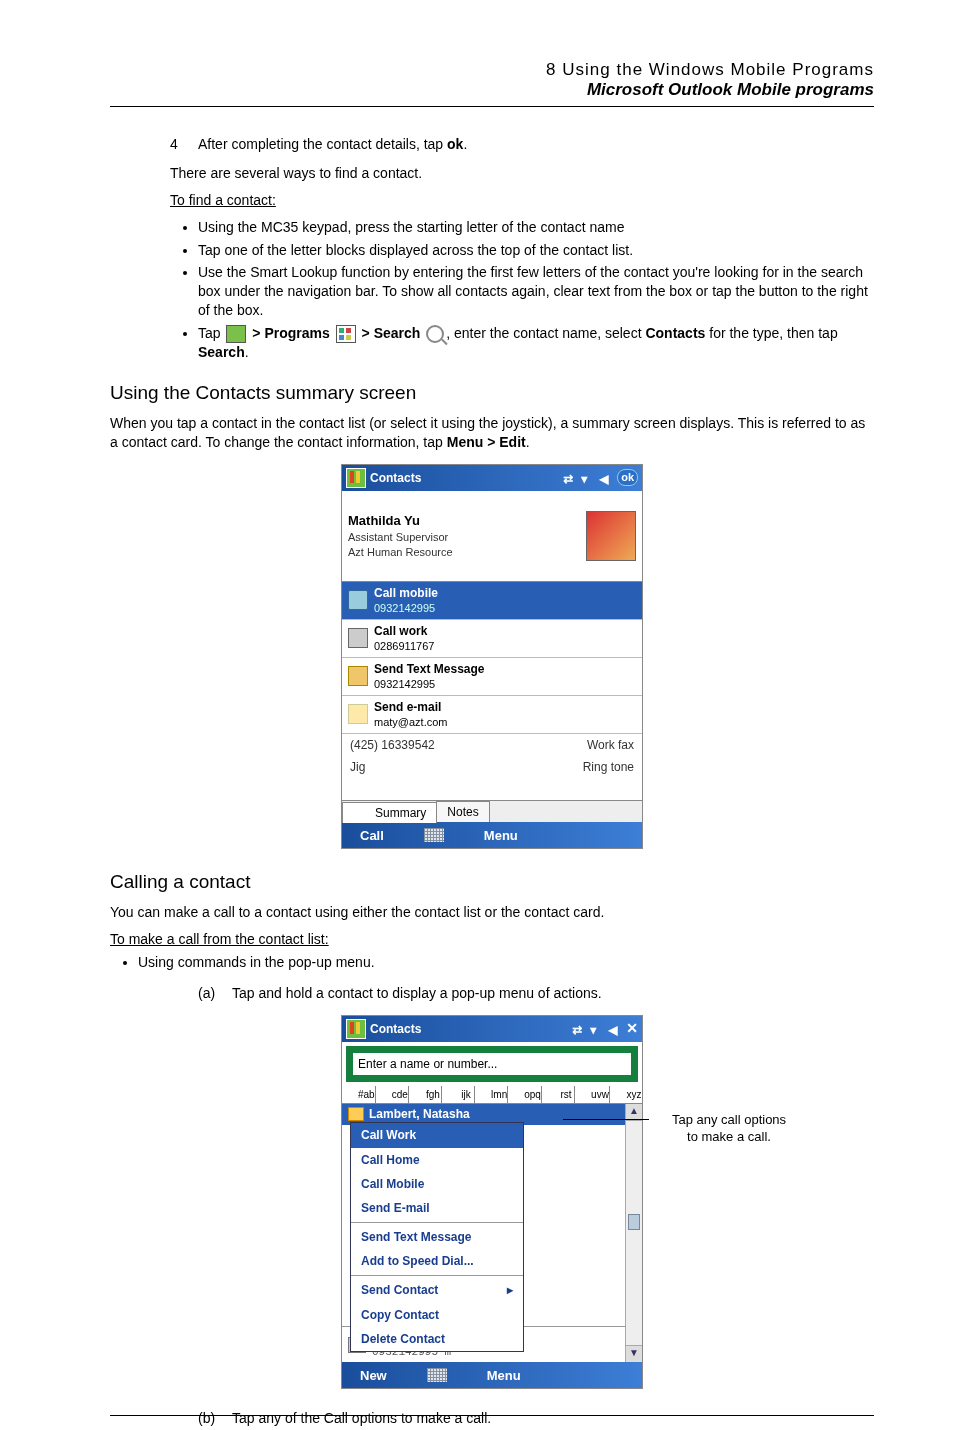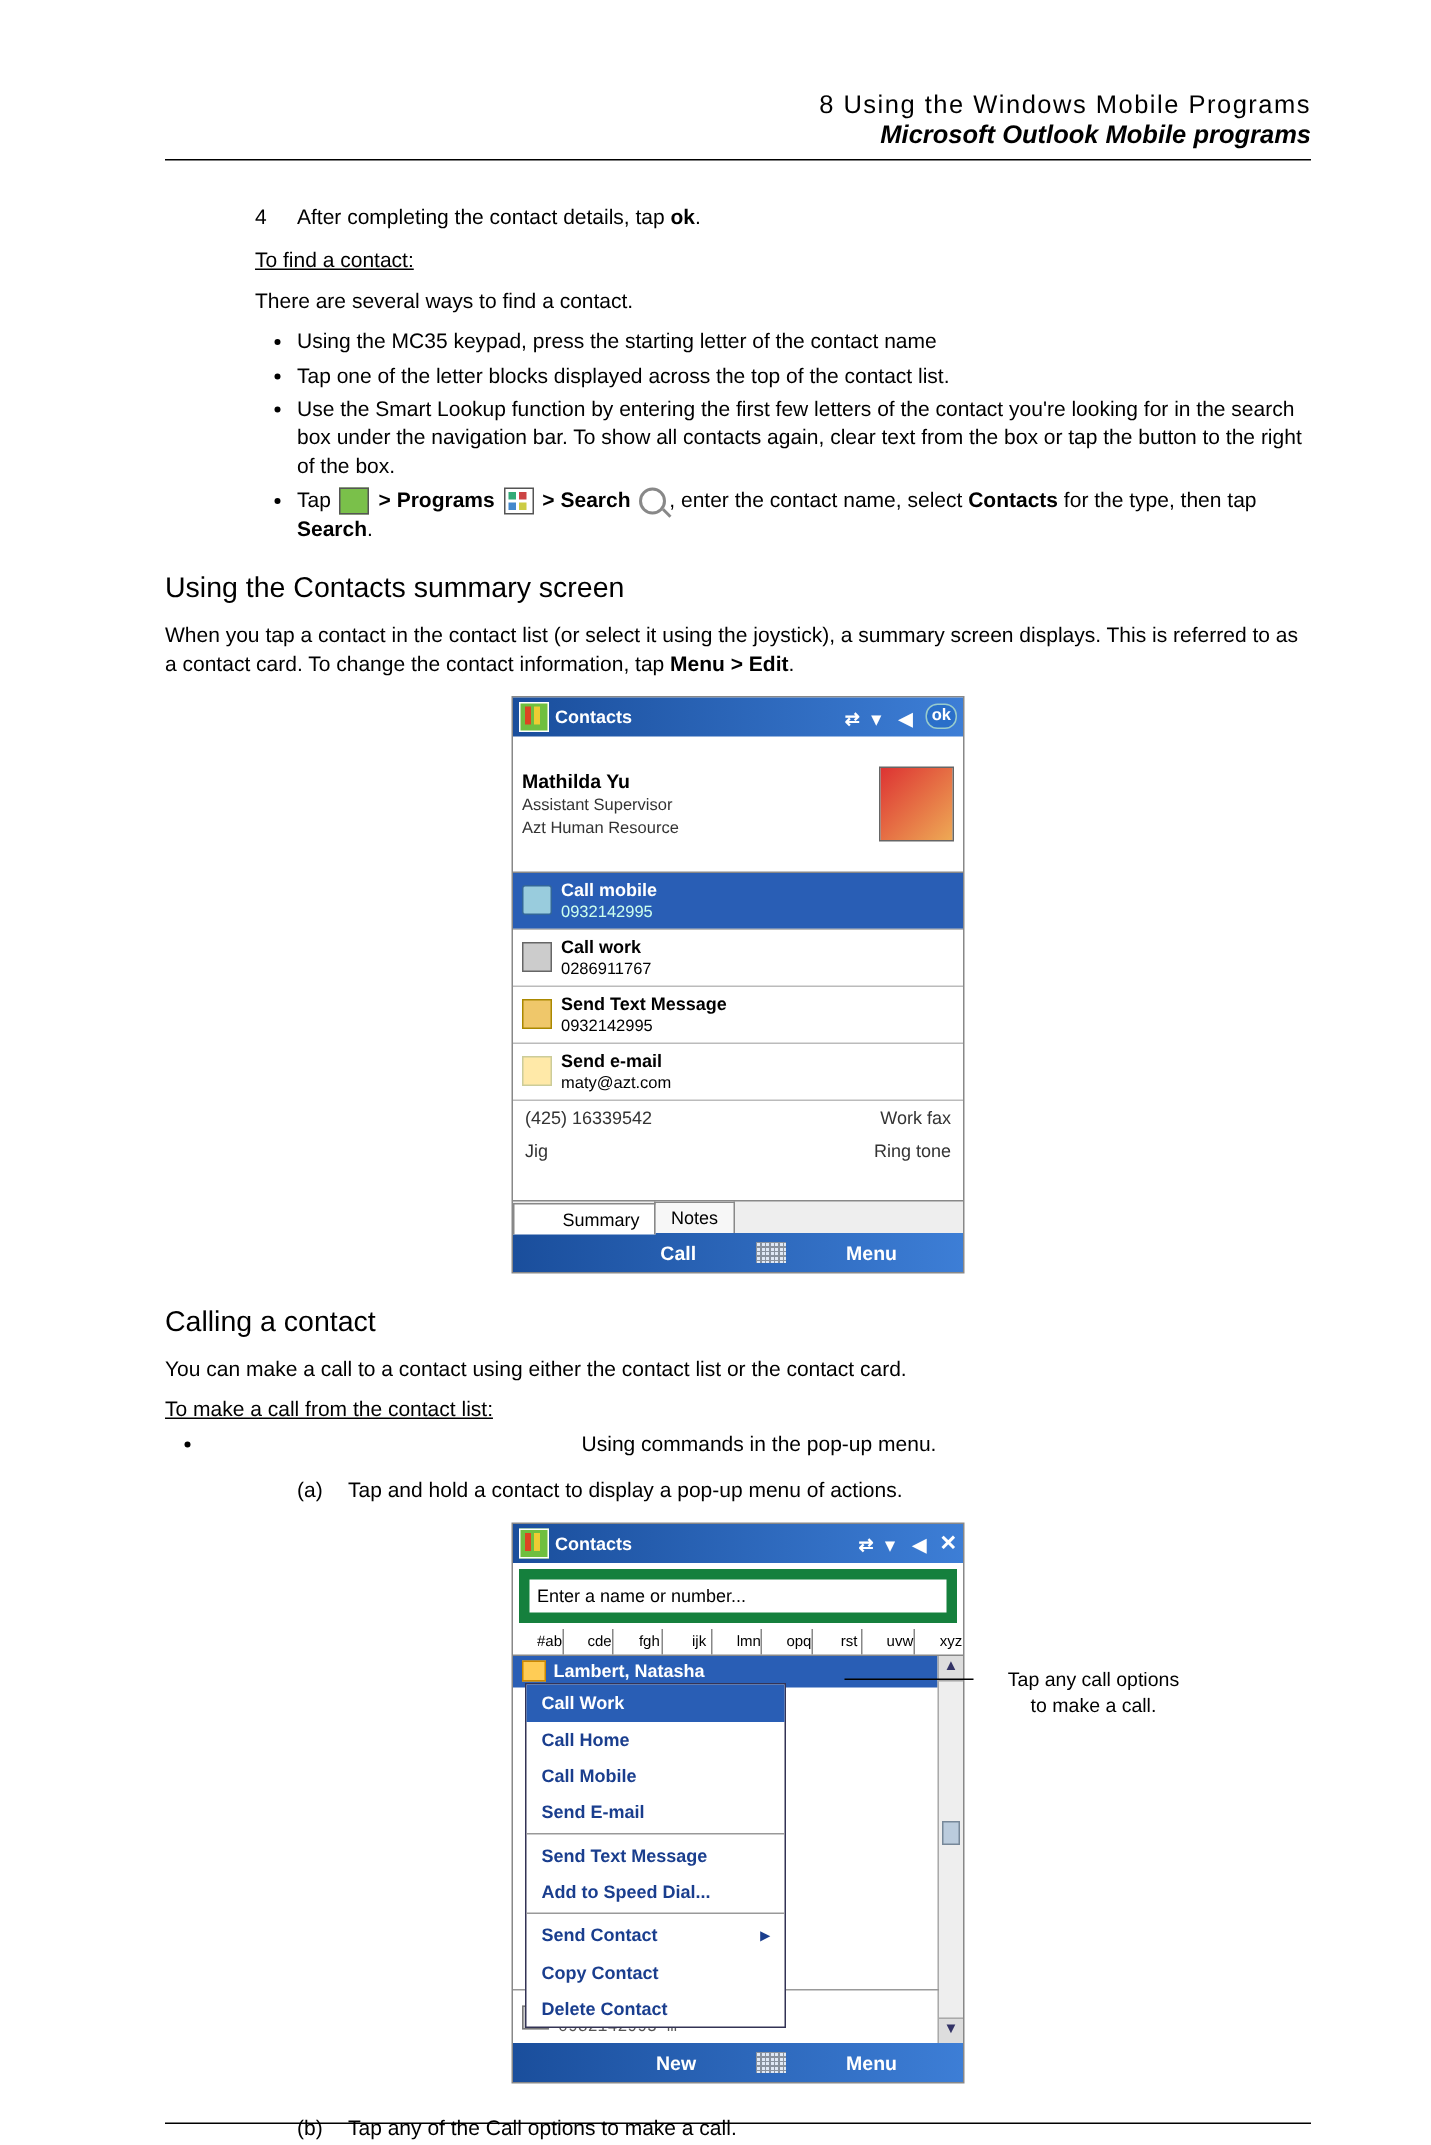"To find a contact:" div.para { order: before "There are several ways to" -> after "There are several ways to" }
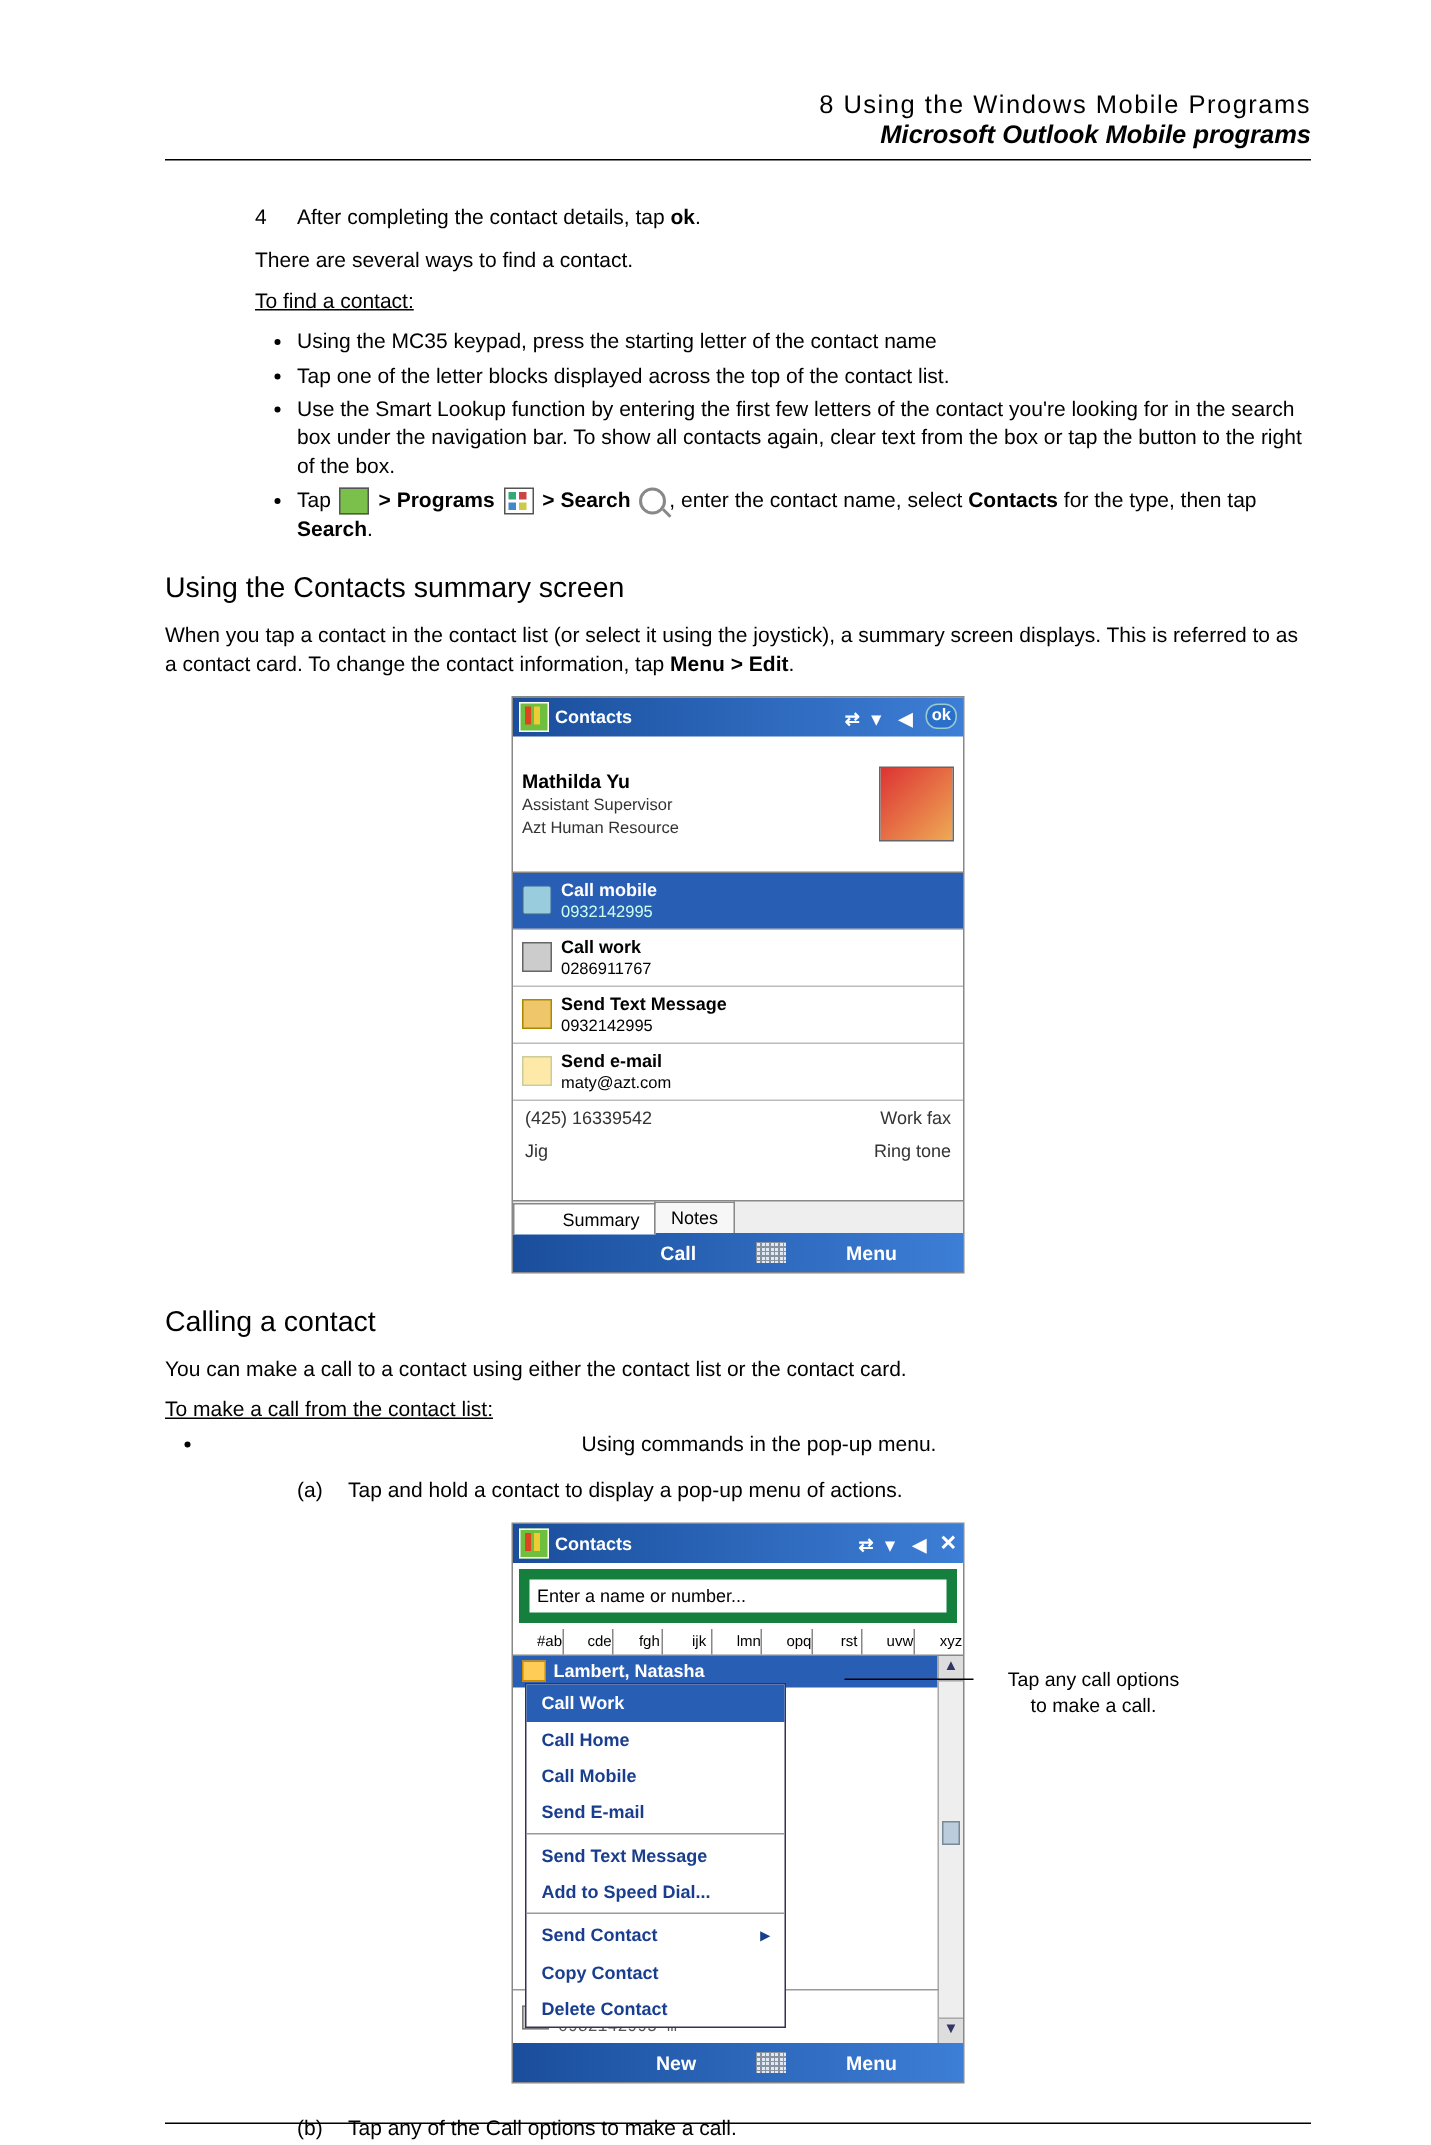"Call" .softbar { justify-content: flex-end -> flex-start; padding: 0 44px -> 0 18px }
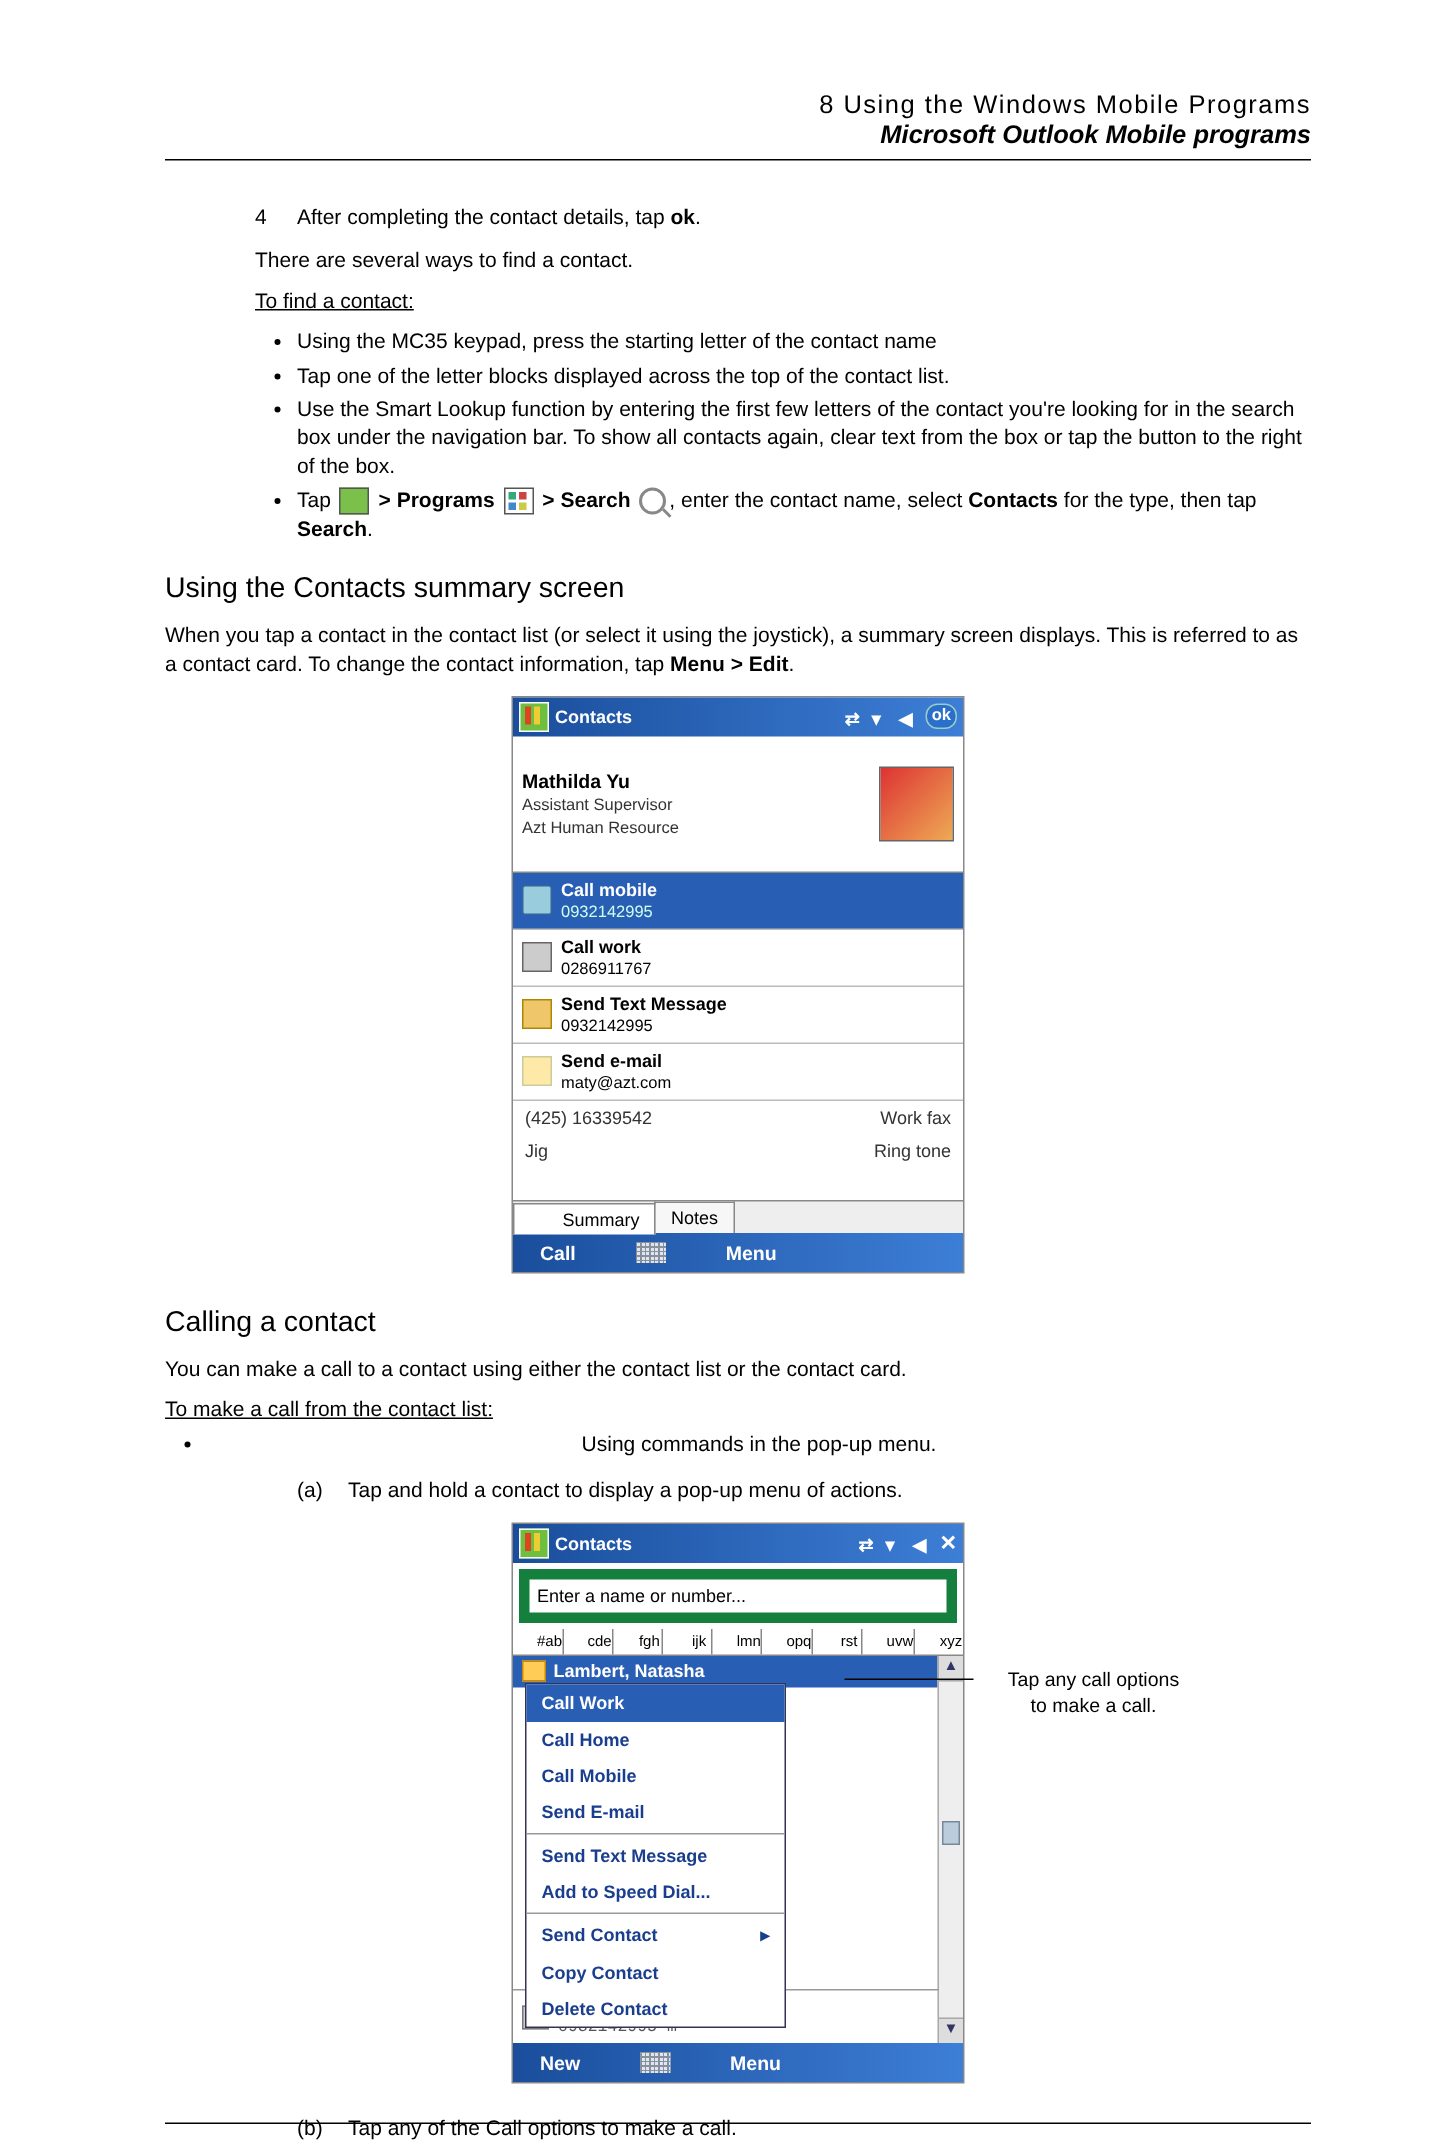"Using commands in the pop-up" ul.bullets { text-align: center -> none }
